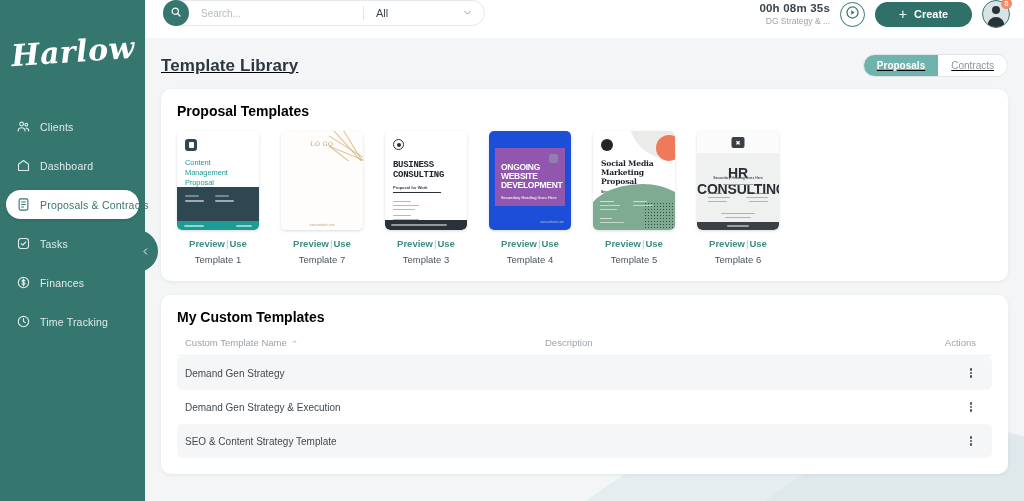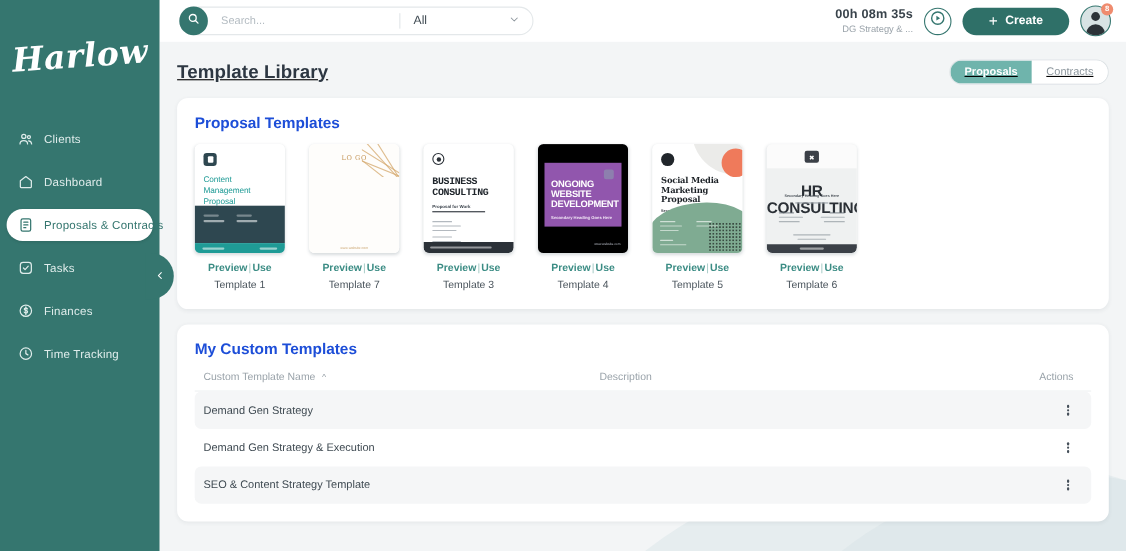"Search..." .topbar { align-items: center -> flex-start }
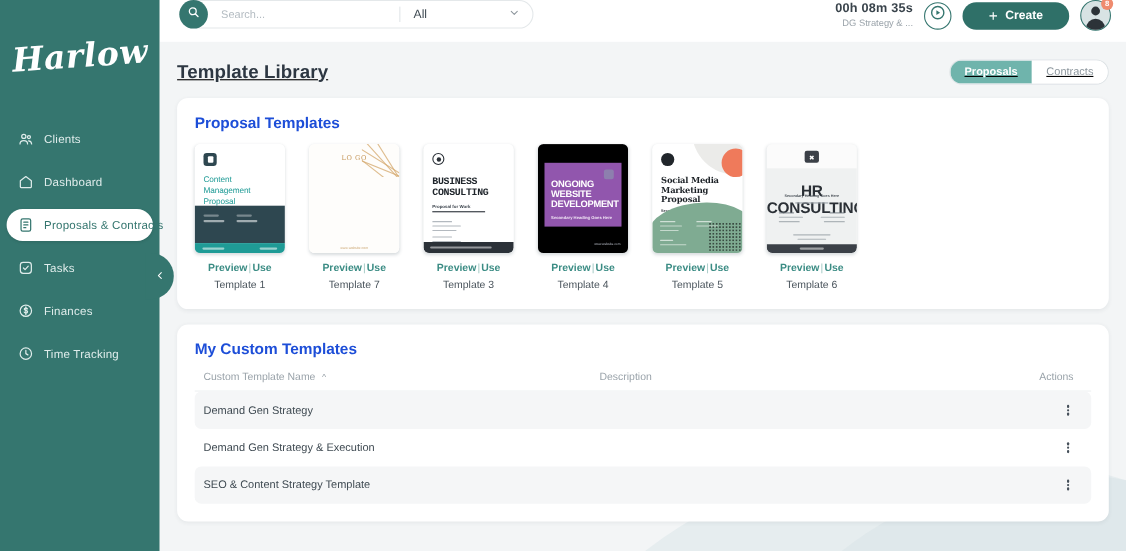"Proposal Templates" .card-title { color: #1d4ed8 -> #000000 }
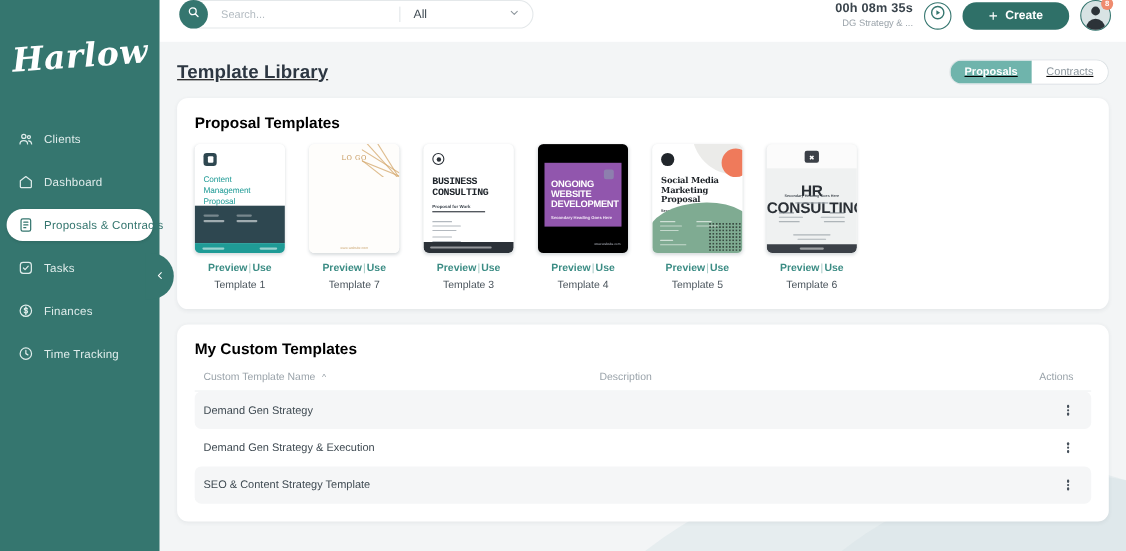"ONGOING WEBSITE DEVELOPMENT" .t4 { background: #000000 -> #1d4ed8 }
